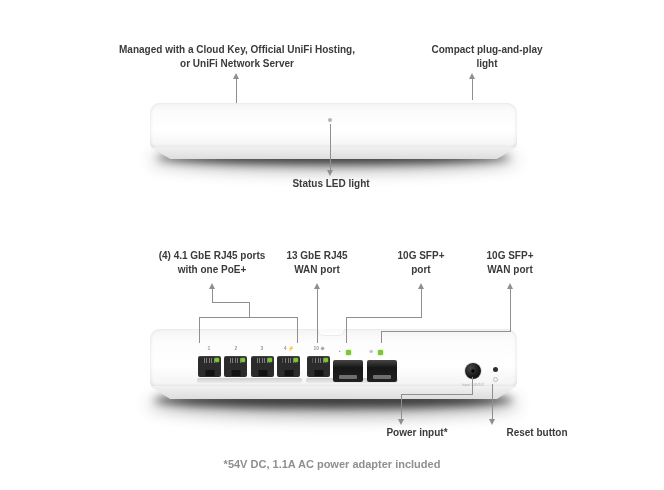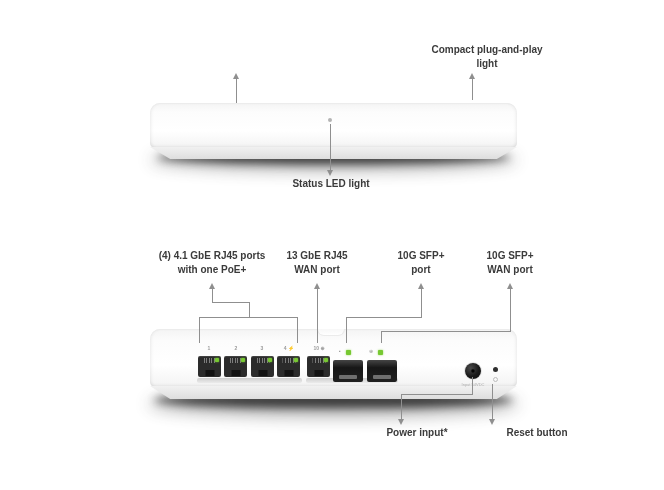"Managed with a Cloud Key," div.note { html: none -> <div> <div>Managed with a Cloud Key, Official UniFi Hosting,</div> <div>or UniFi Network Server</div> </div> }
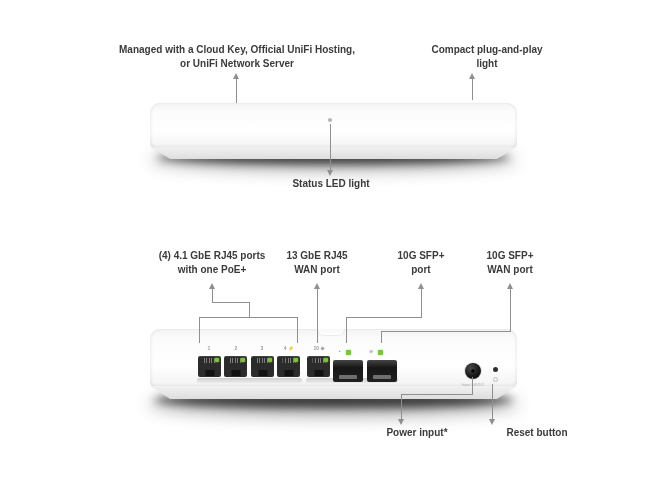"*54V DC, 1.1A AC power" div.note { html: none -> <div>*54V DC, 1.1A AC power adapter included</div> }
